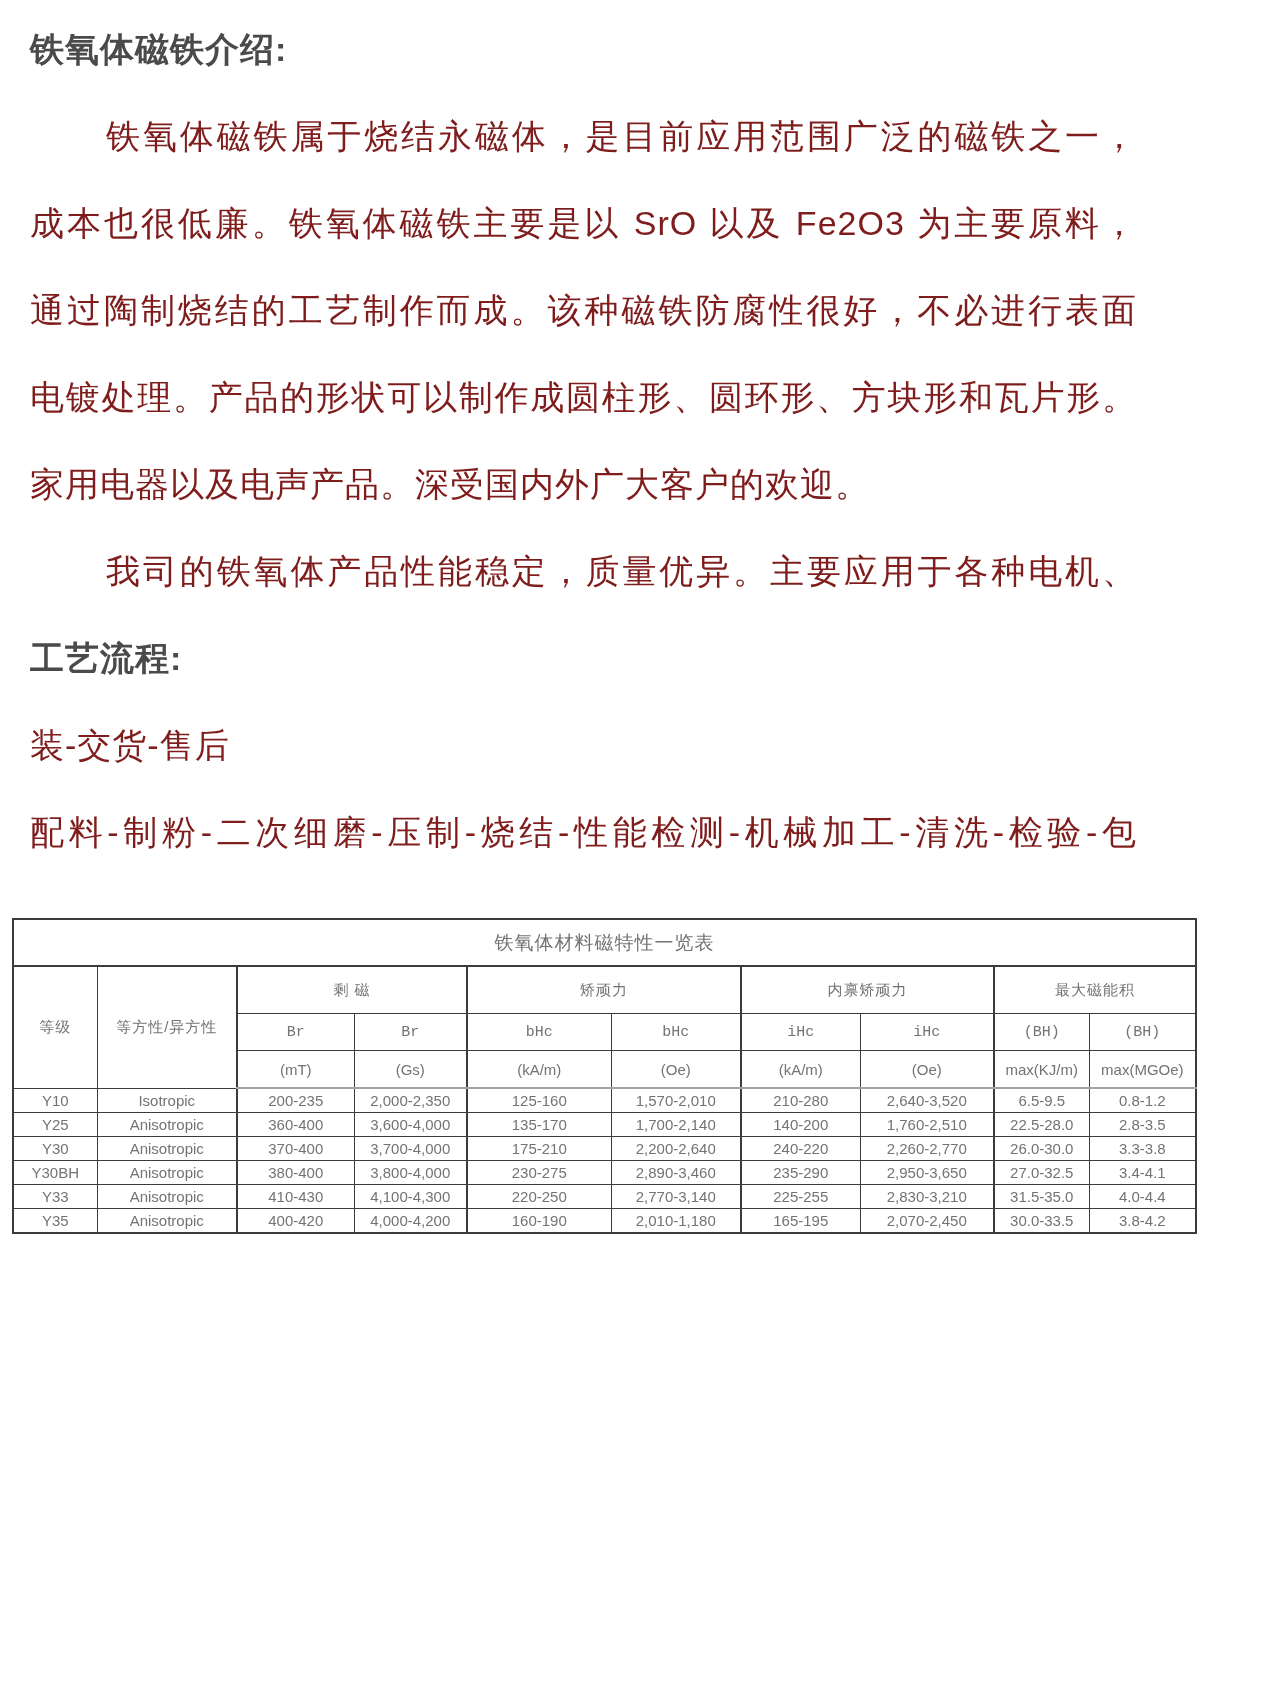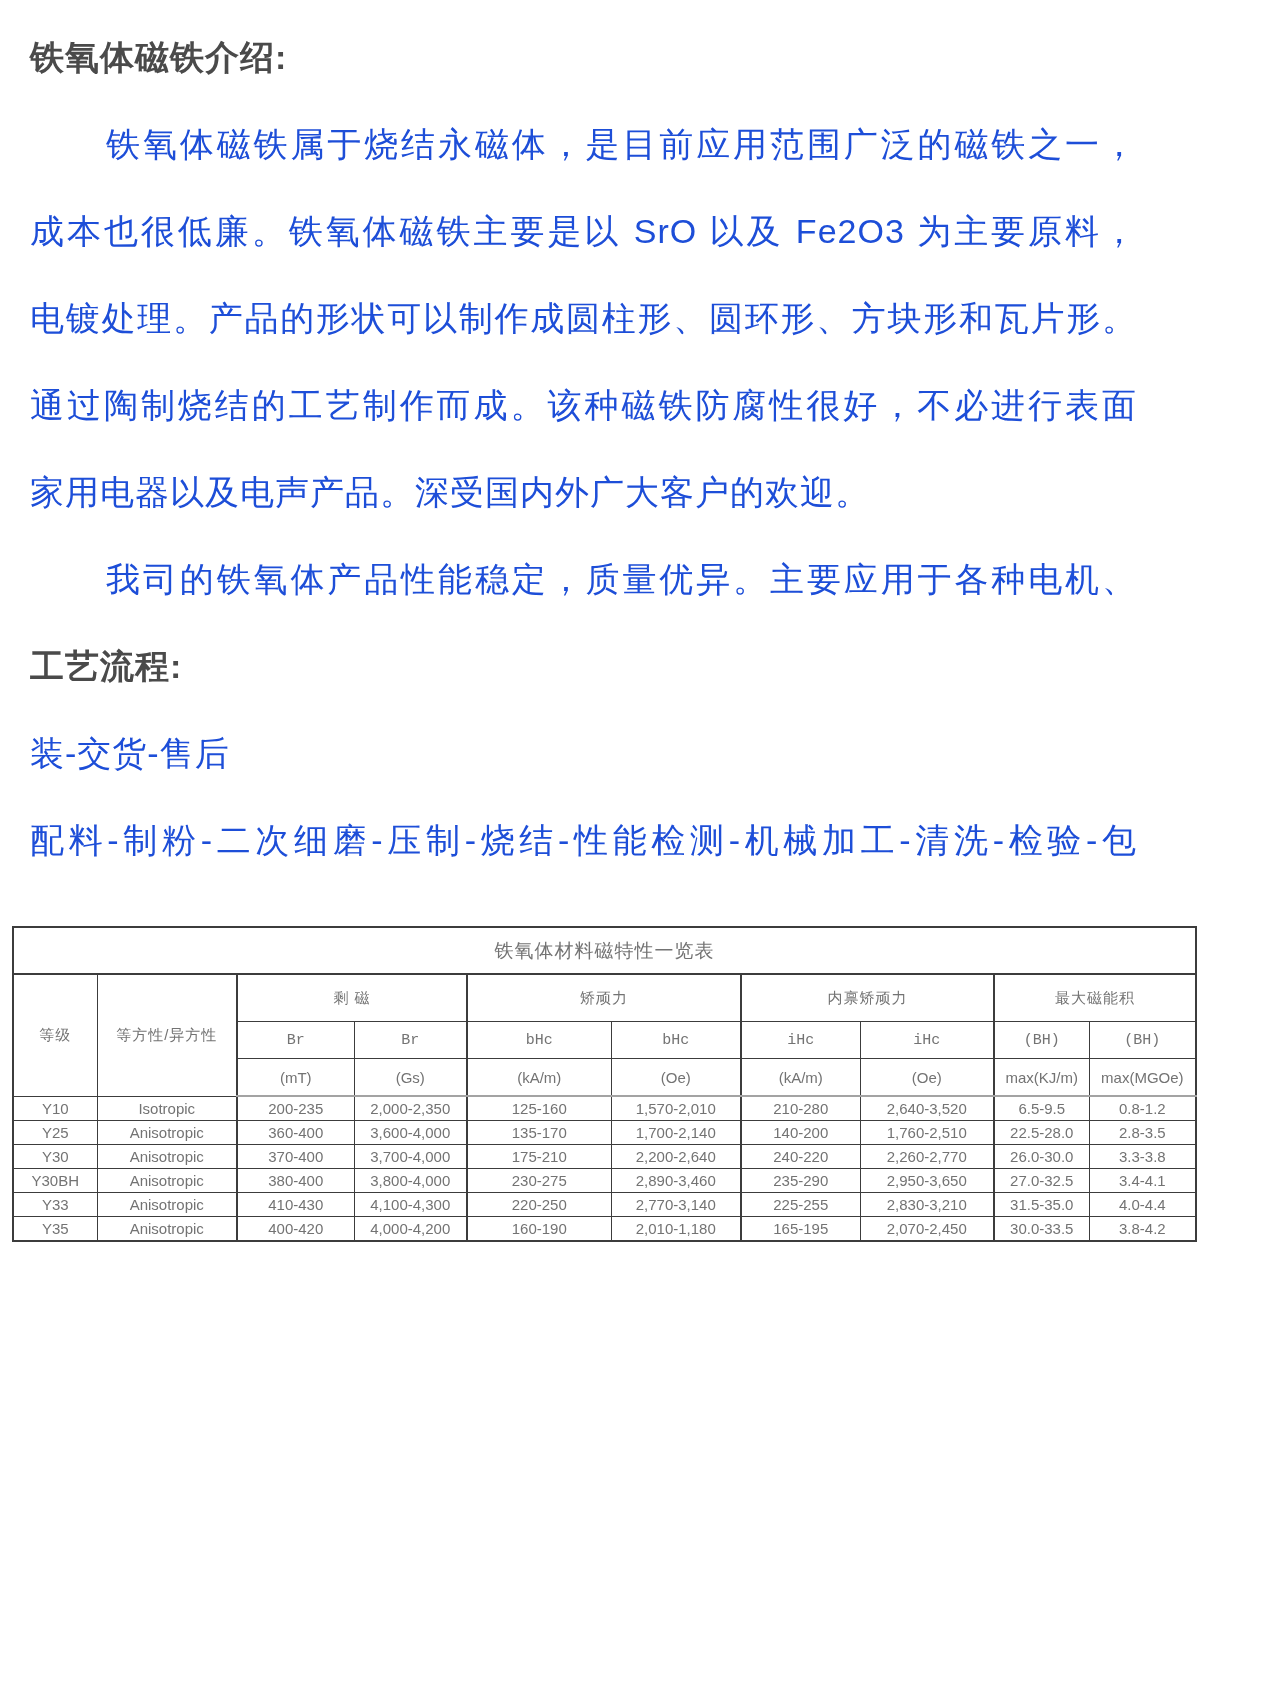"铁氧体磁铁介绍:" .text-block { padding-top: 14px -> 6px }
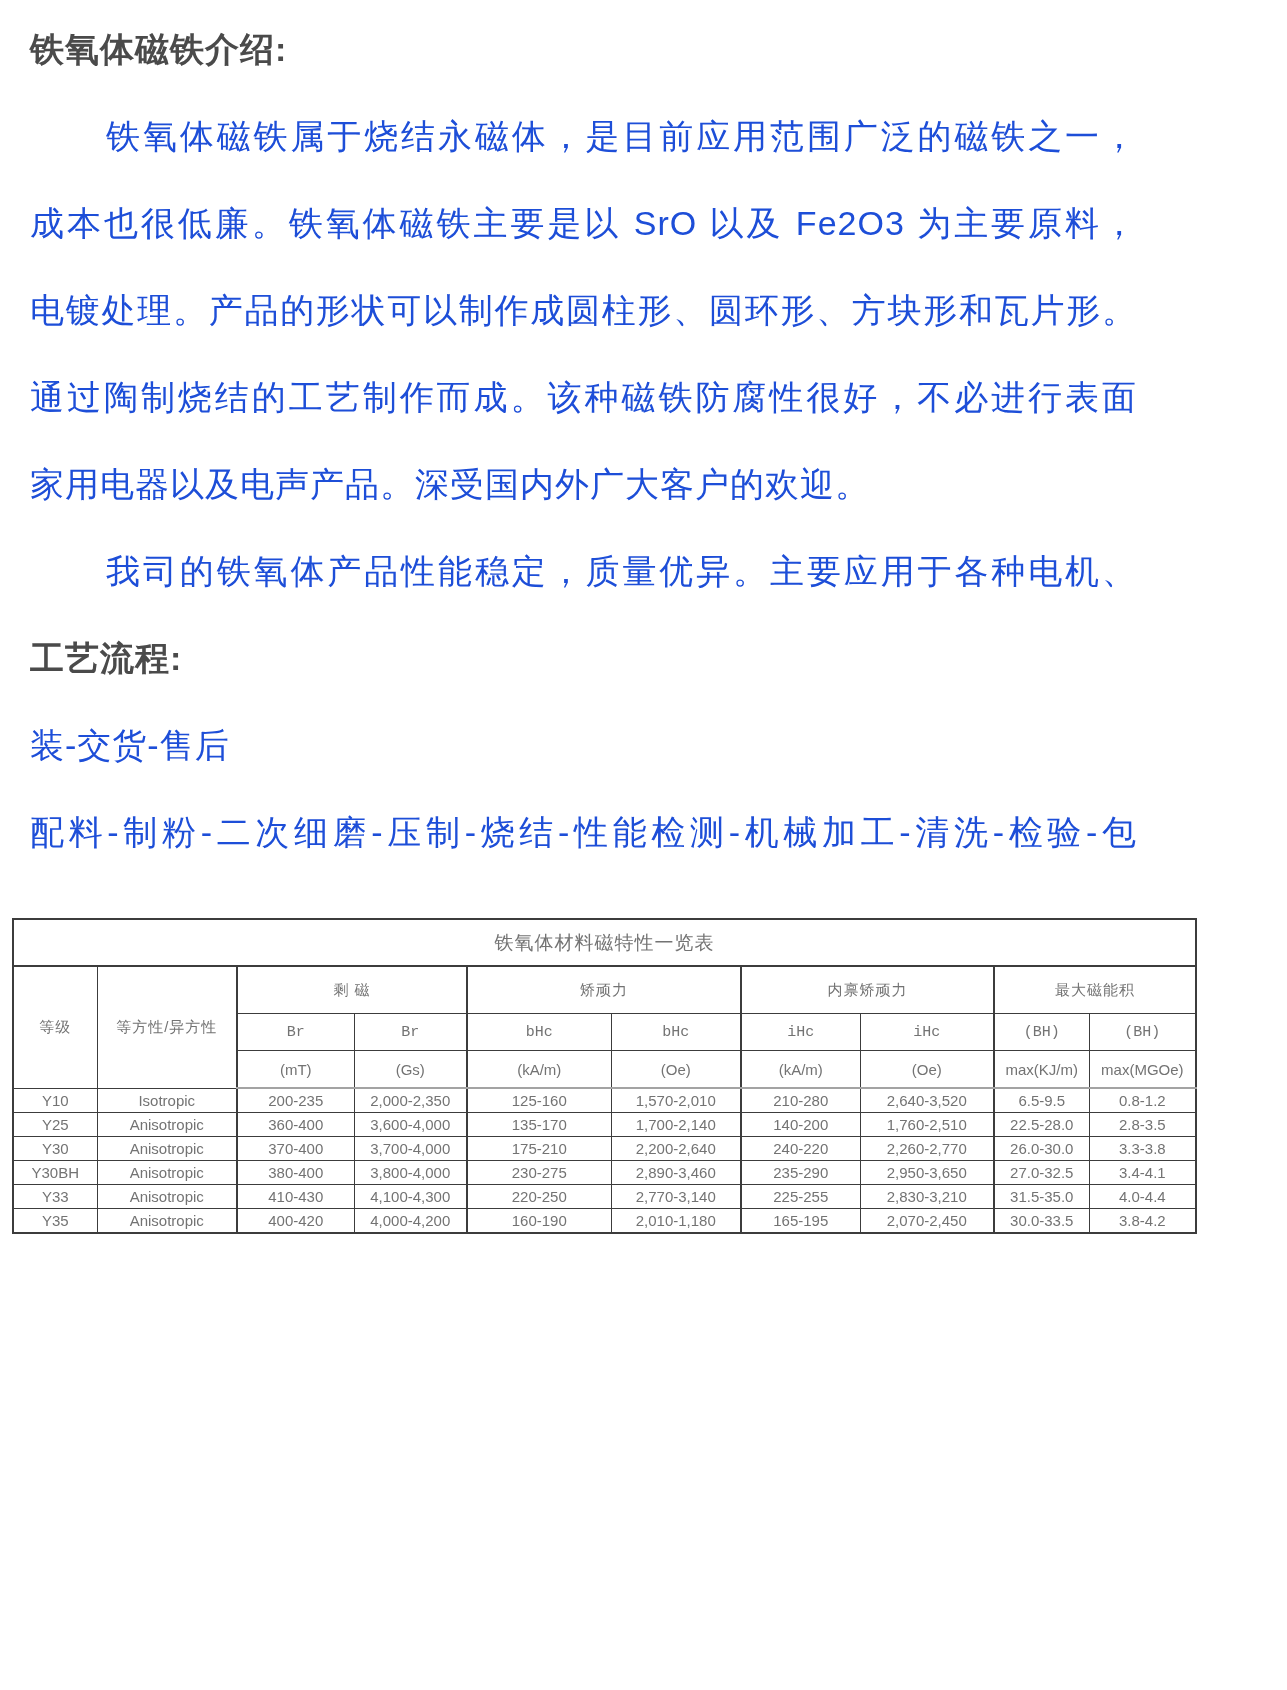"铁氧体磁铁属于烧结永磁体，是目前应用范围广泛的磁铁之一，" .line { color: #1d4ed8 -> #7f1d1d }
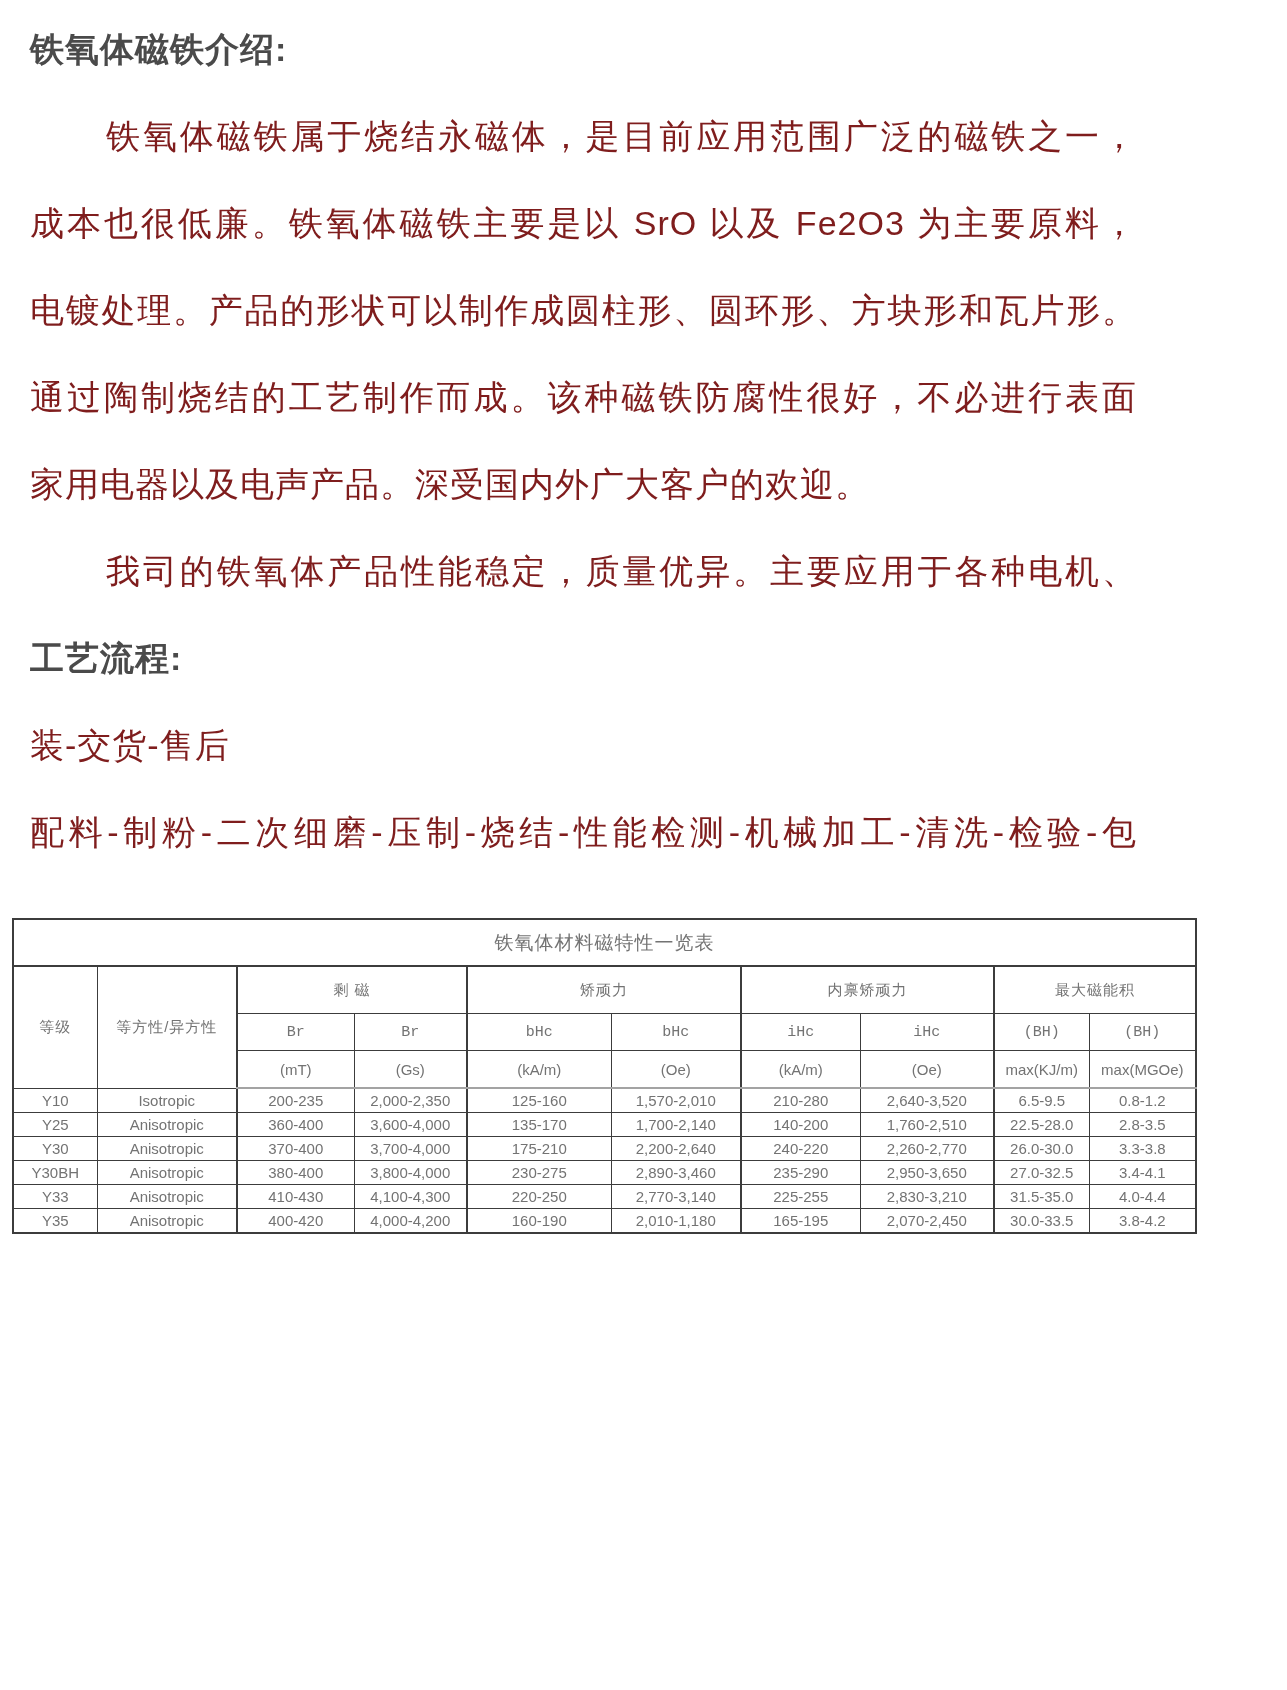"电镀处理。产品的形状可以制作成圆柱形、圆环形、方块形和瓦片形。" div.line { order: before "通过陶制烧结的工艺制作而成。该种磁铁防腐性很好，不必进行表面" -> after "通过陶制烧结的工艺制作而成。该种磁铁防腐性很好，不必进行表面" }
